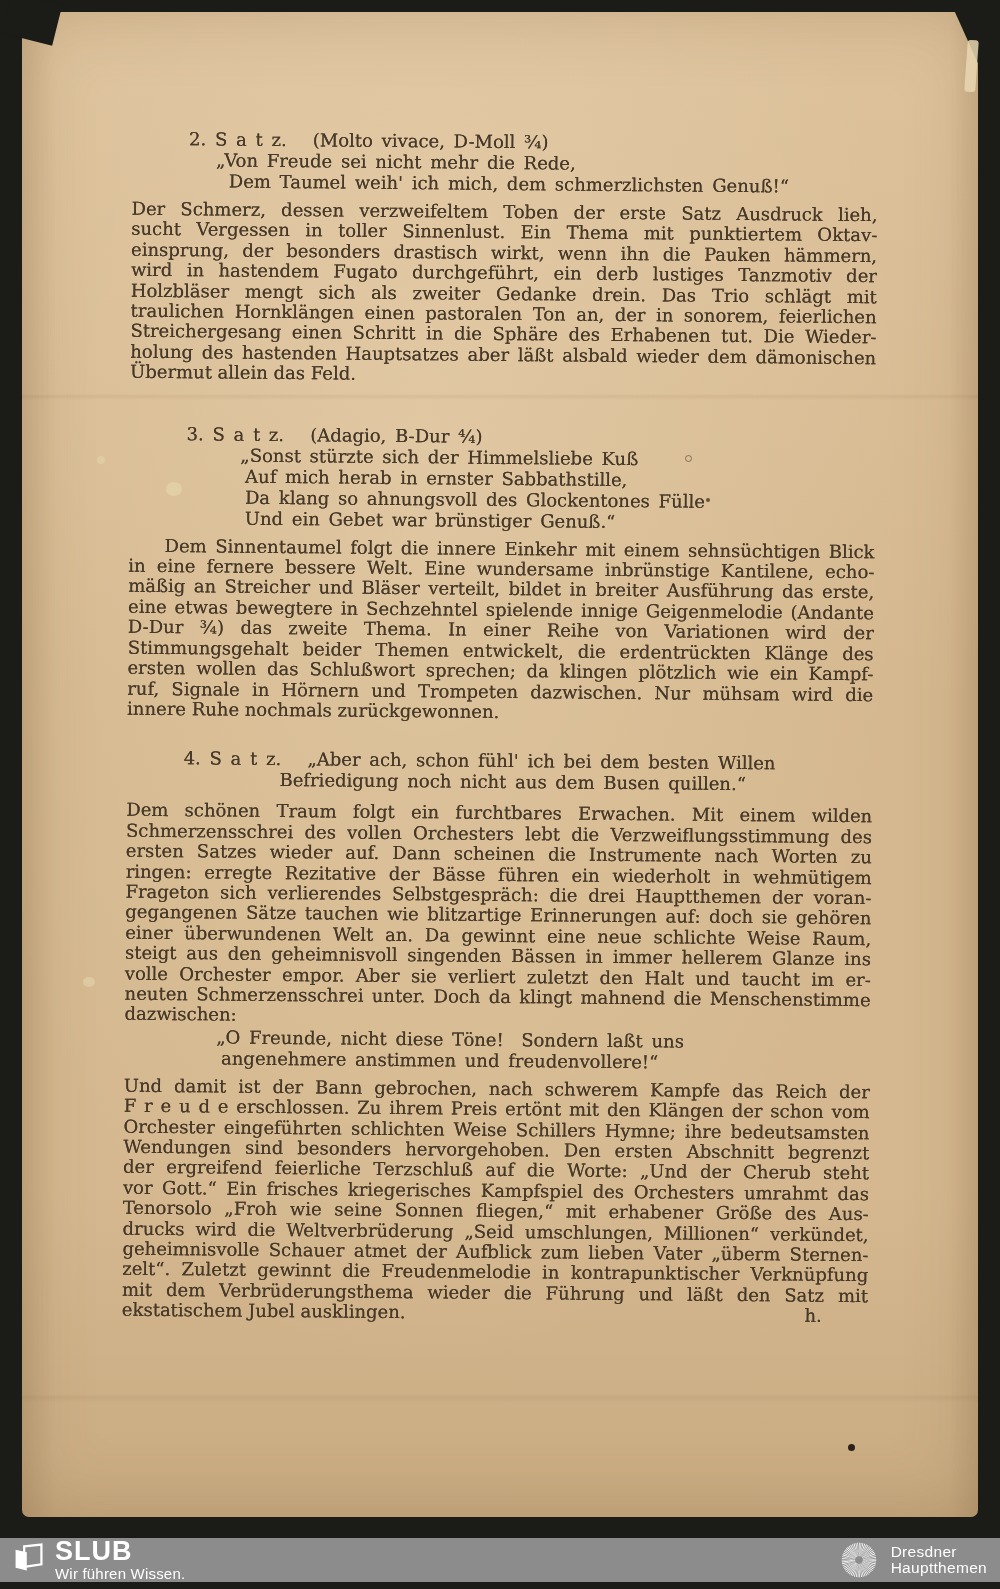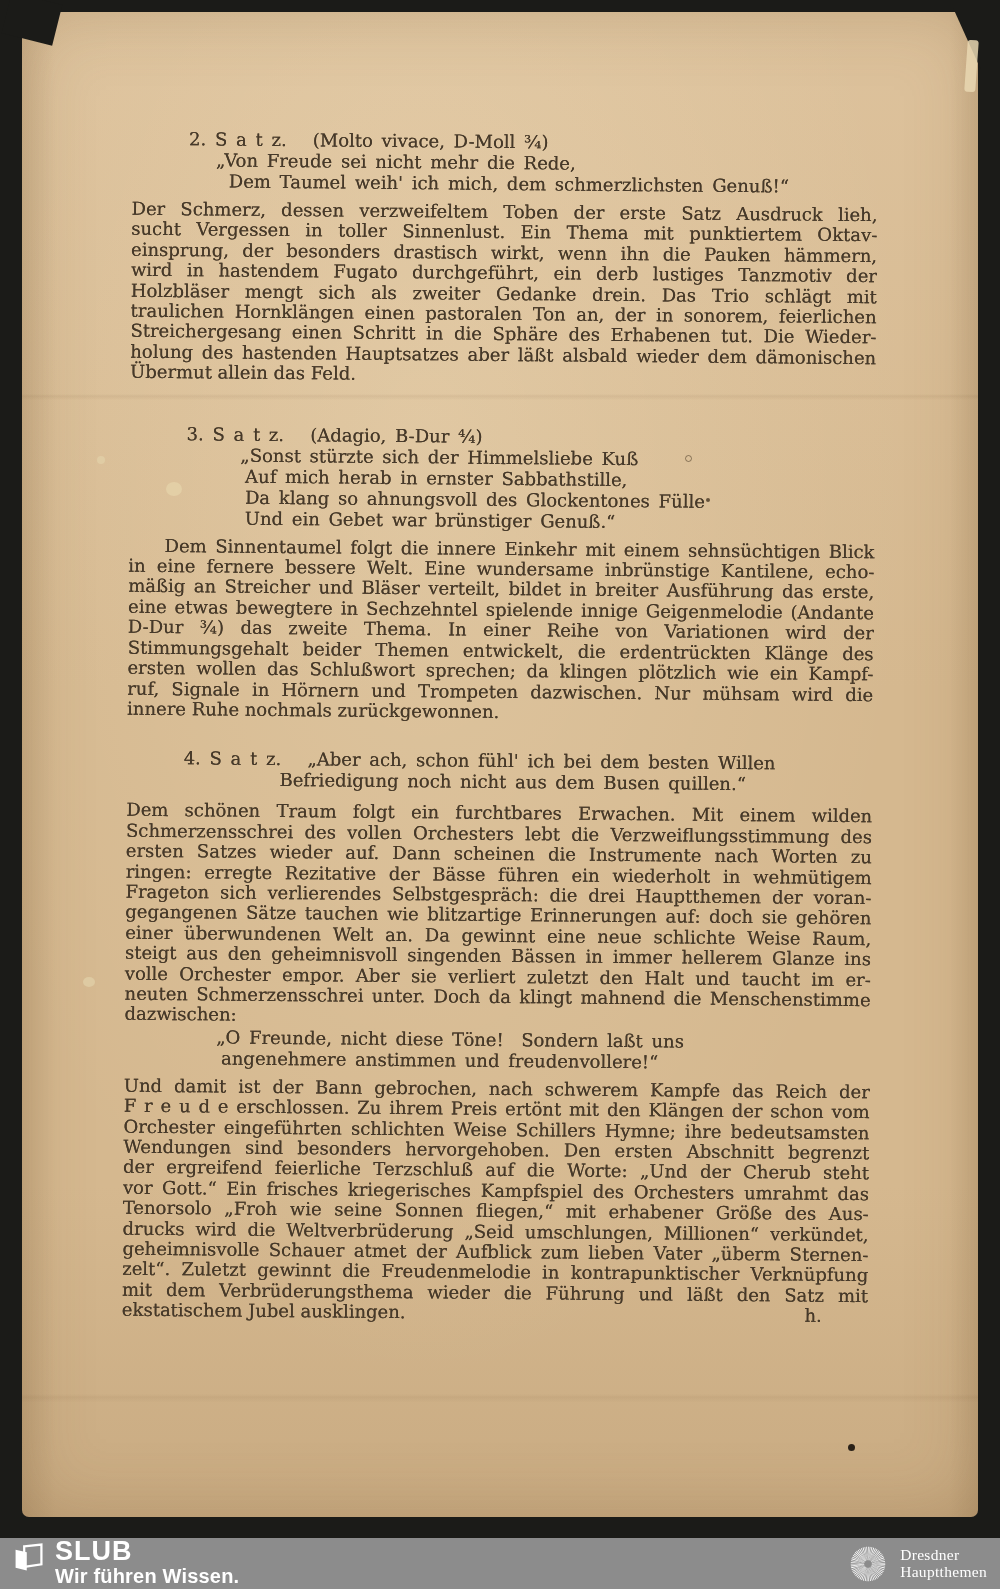"SLUB" .footerbar { height: 51px -> 44px }
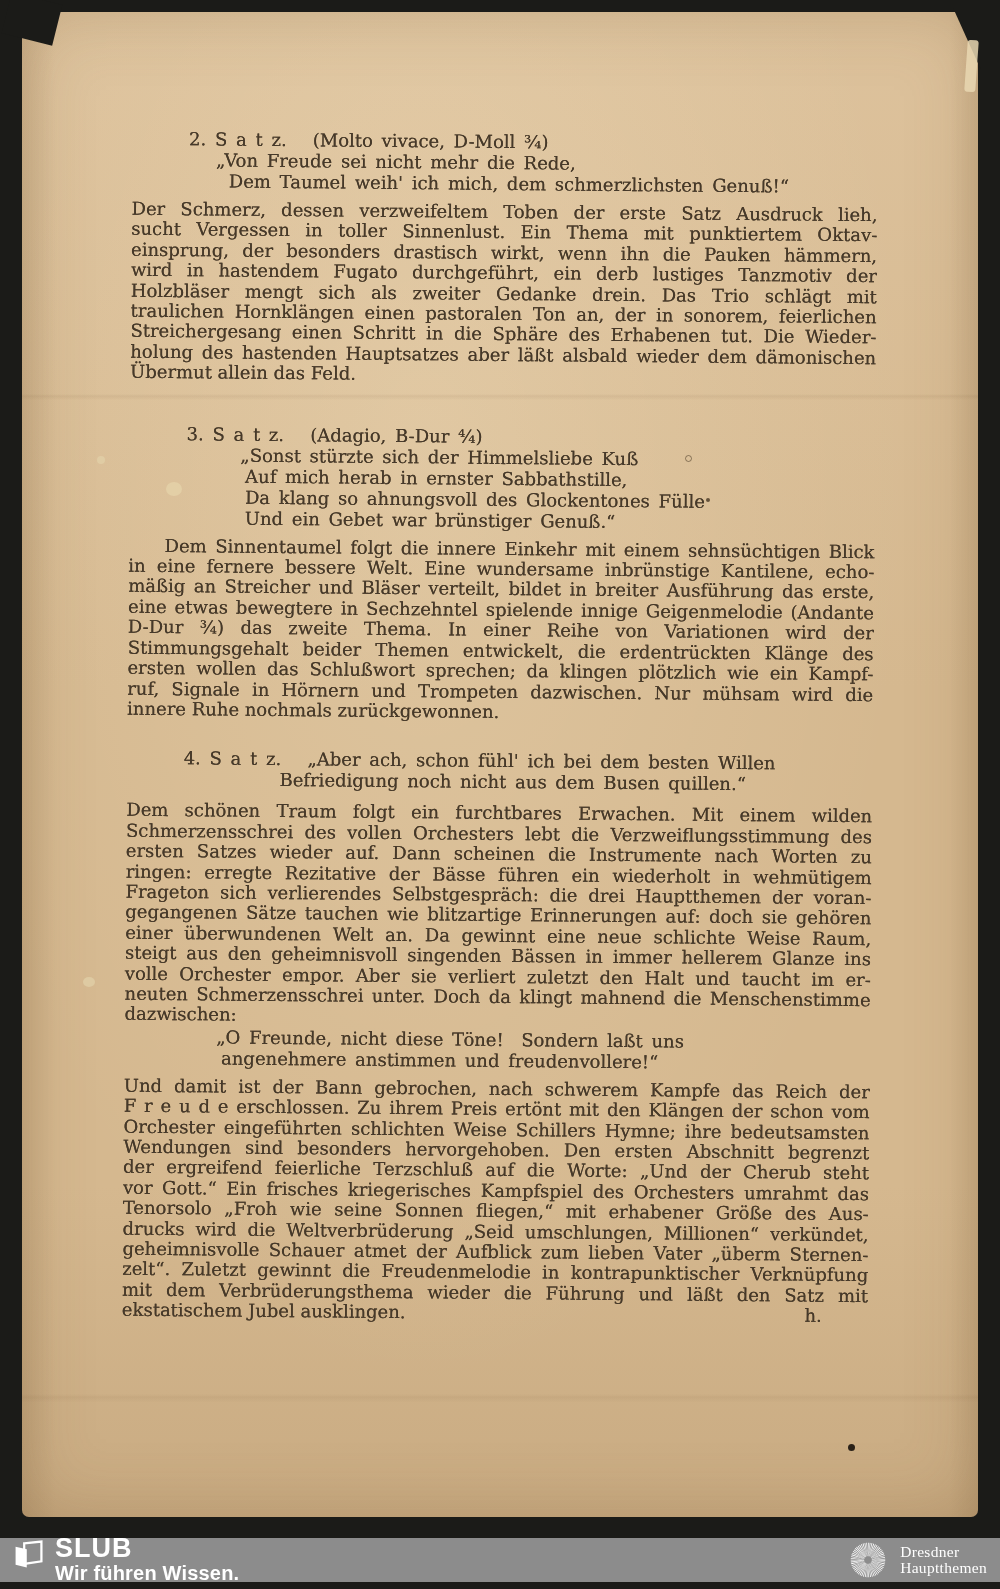"Dresdner" .phil-text { font-family: Liberation Serif, serif -> Liberation Sans, sans-serif }
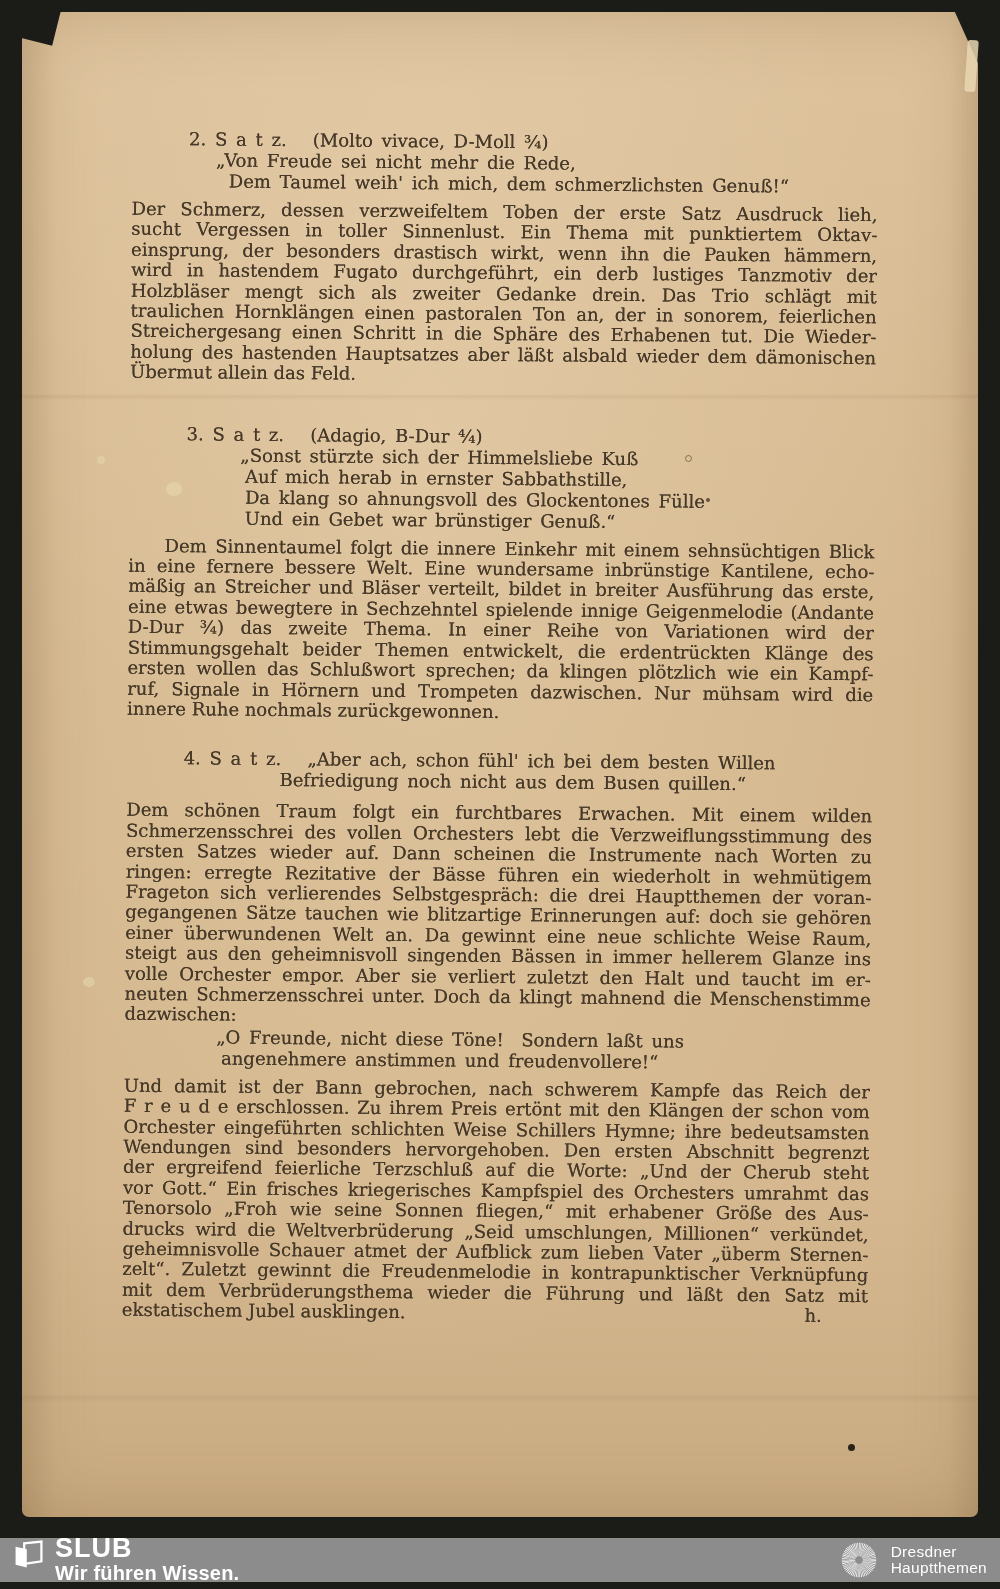"Wir führen Wissen." .slub-tagline { font-size: 20px -> 15px; font-weight: bold -> normal }
